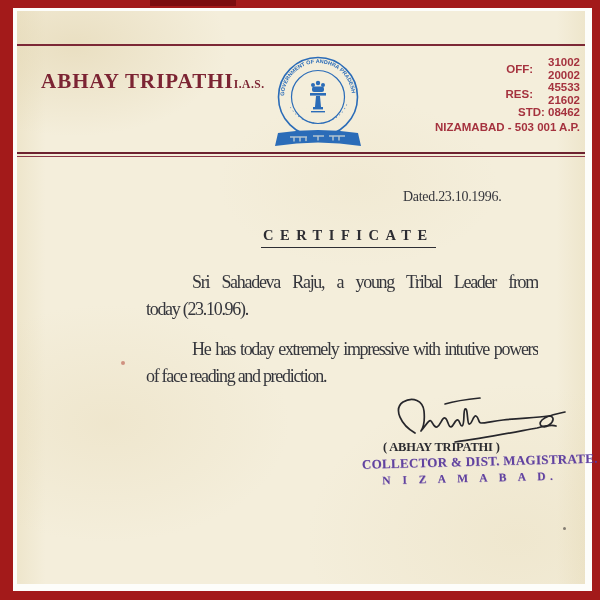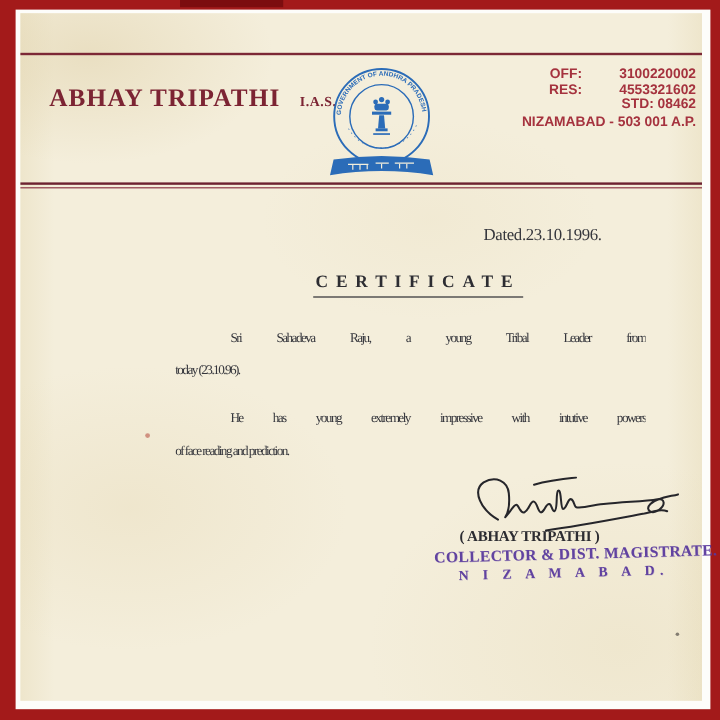"31002" .contact .nums { flex-direction: row -> column; margin-left: 16px -> none }
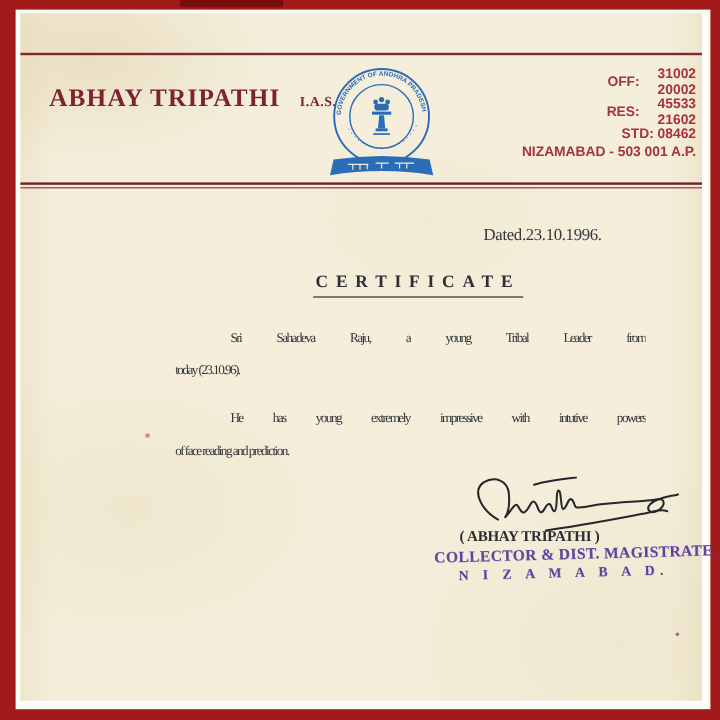"I.A.S." .officer-name .ias { margin-left: 16px -> 0 }
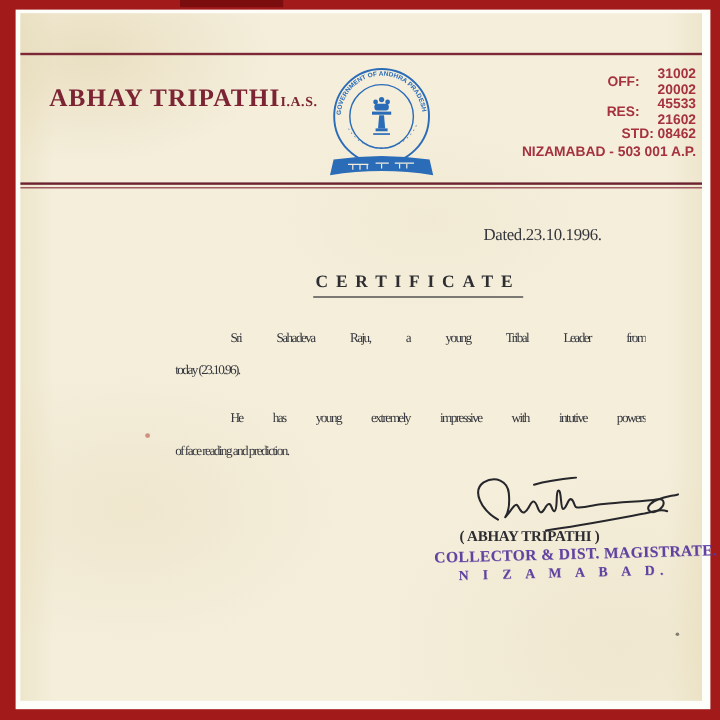"Sri Sahadeva Raju, a young" .body-block { font-size: 11px -> 18px }
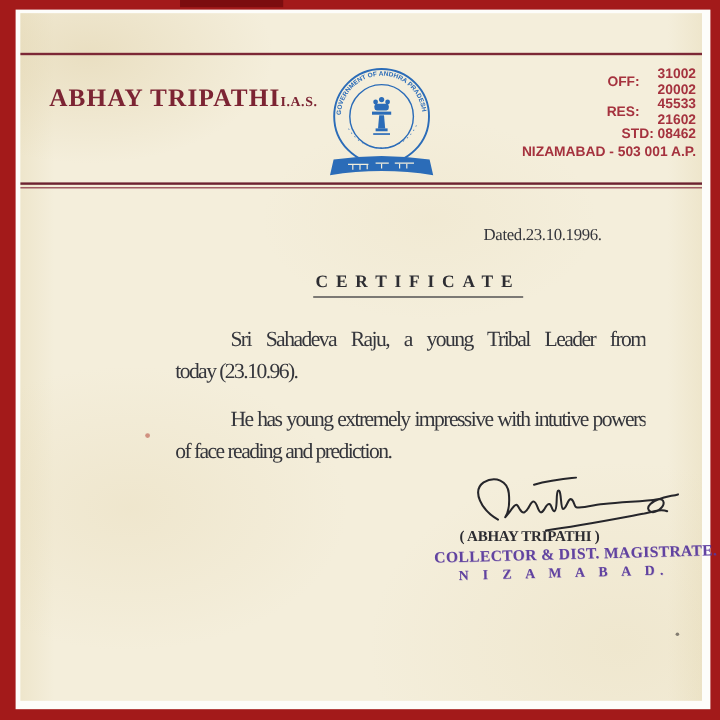"He has young extremely impressive" div.bline { text: young -> today }
